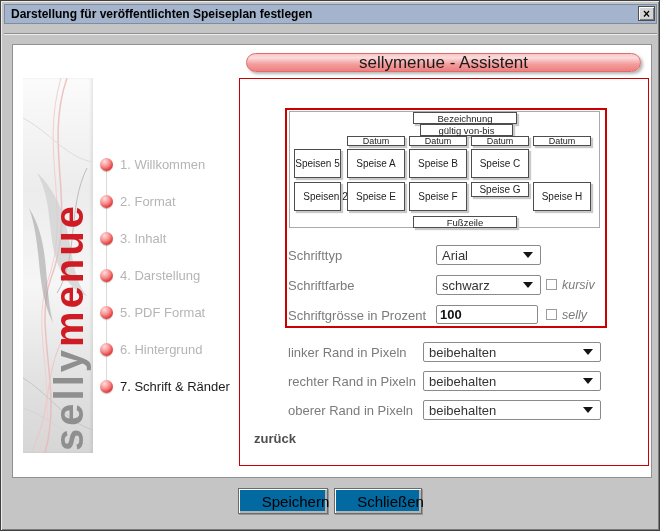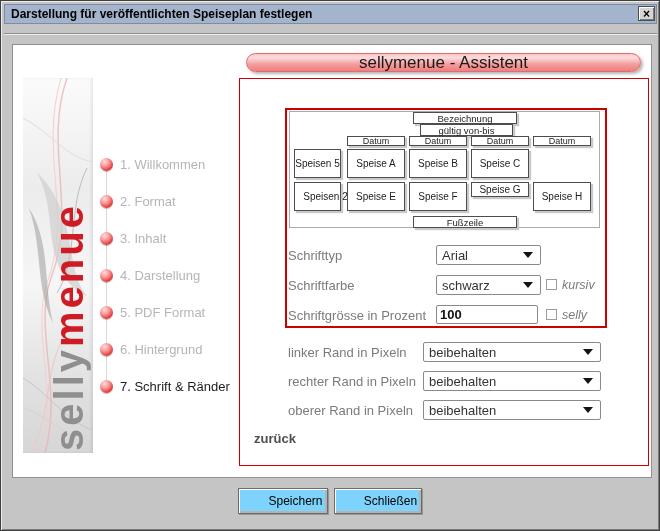"Speichern" .btn { background: #7dd3fc -> #0369a1; font-size: 12px -> 15px }
